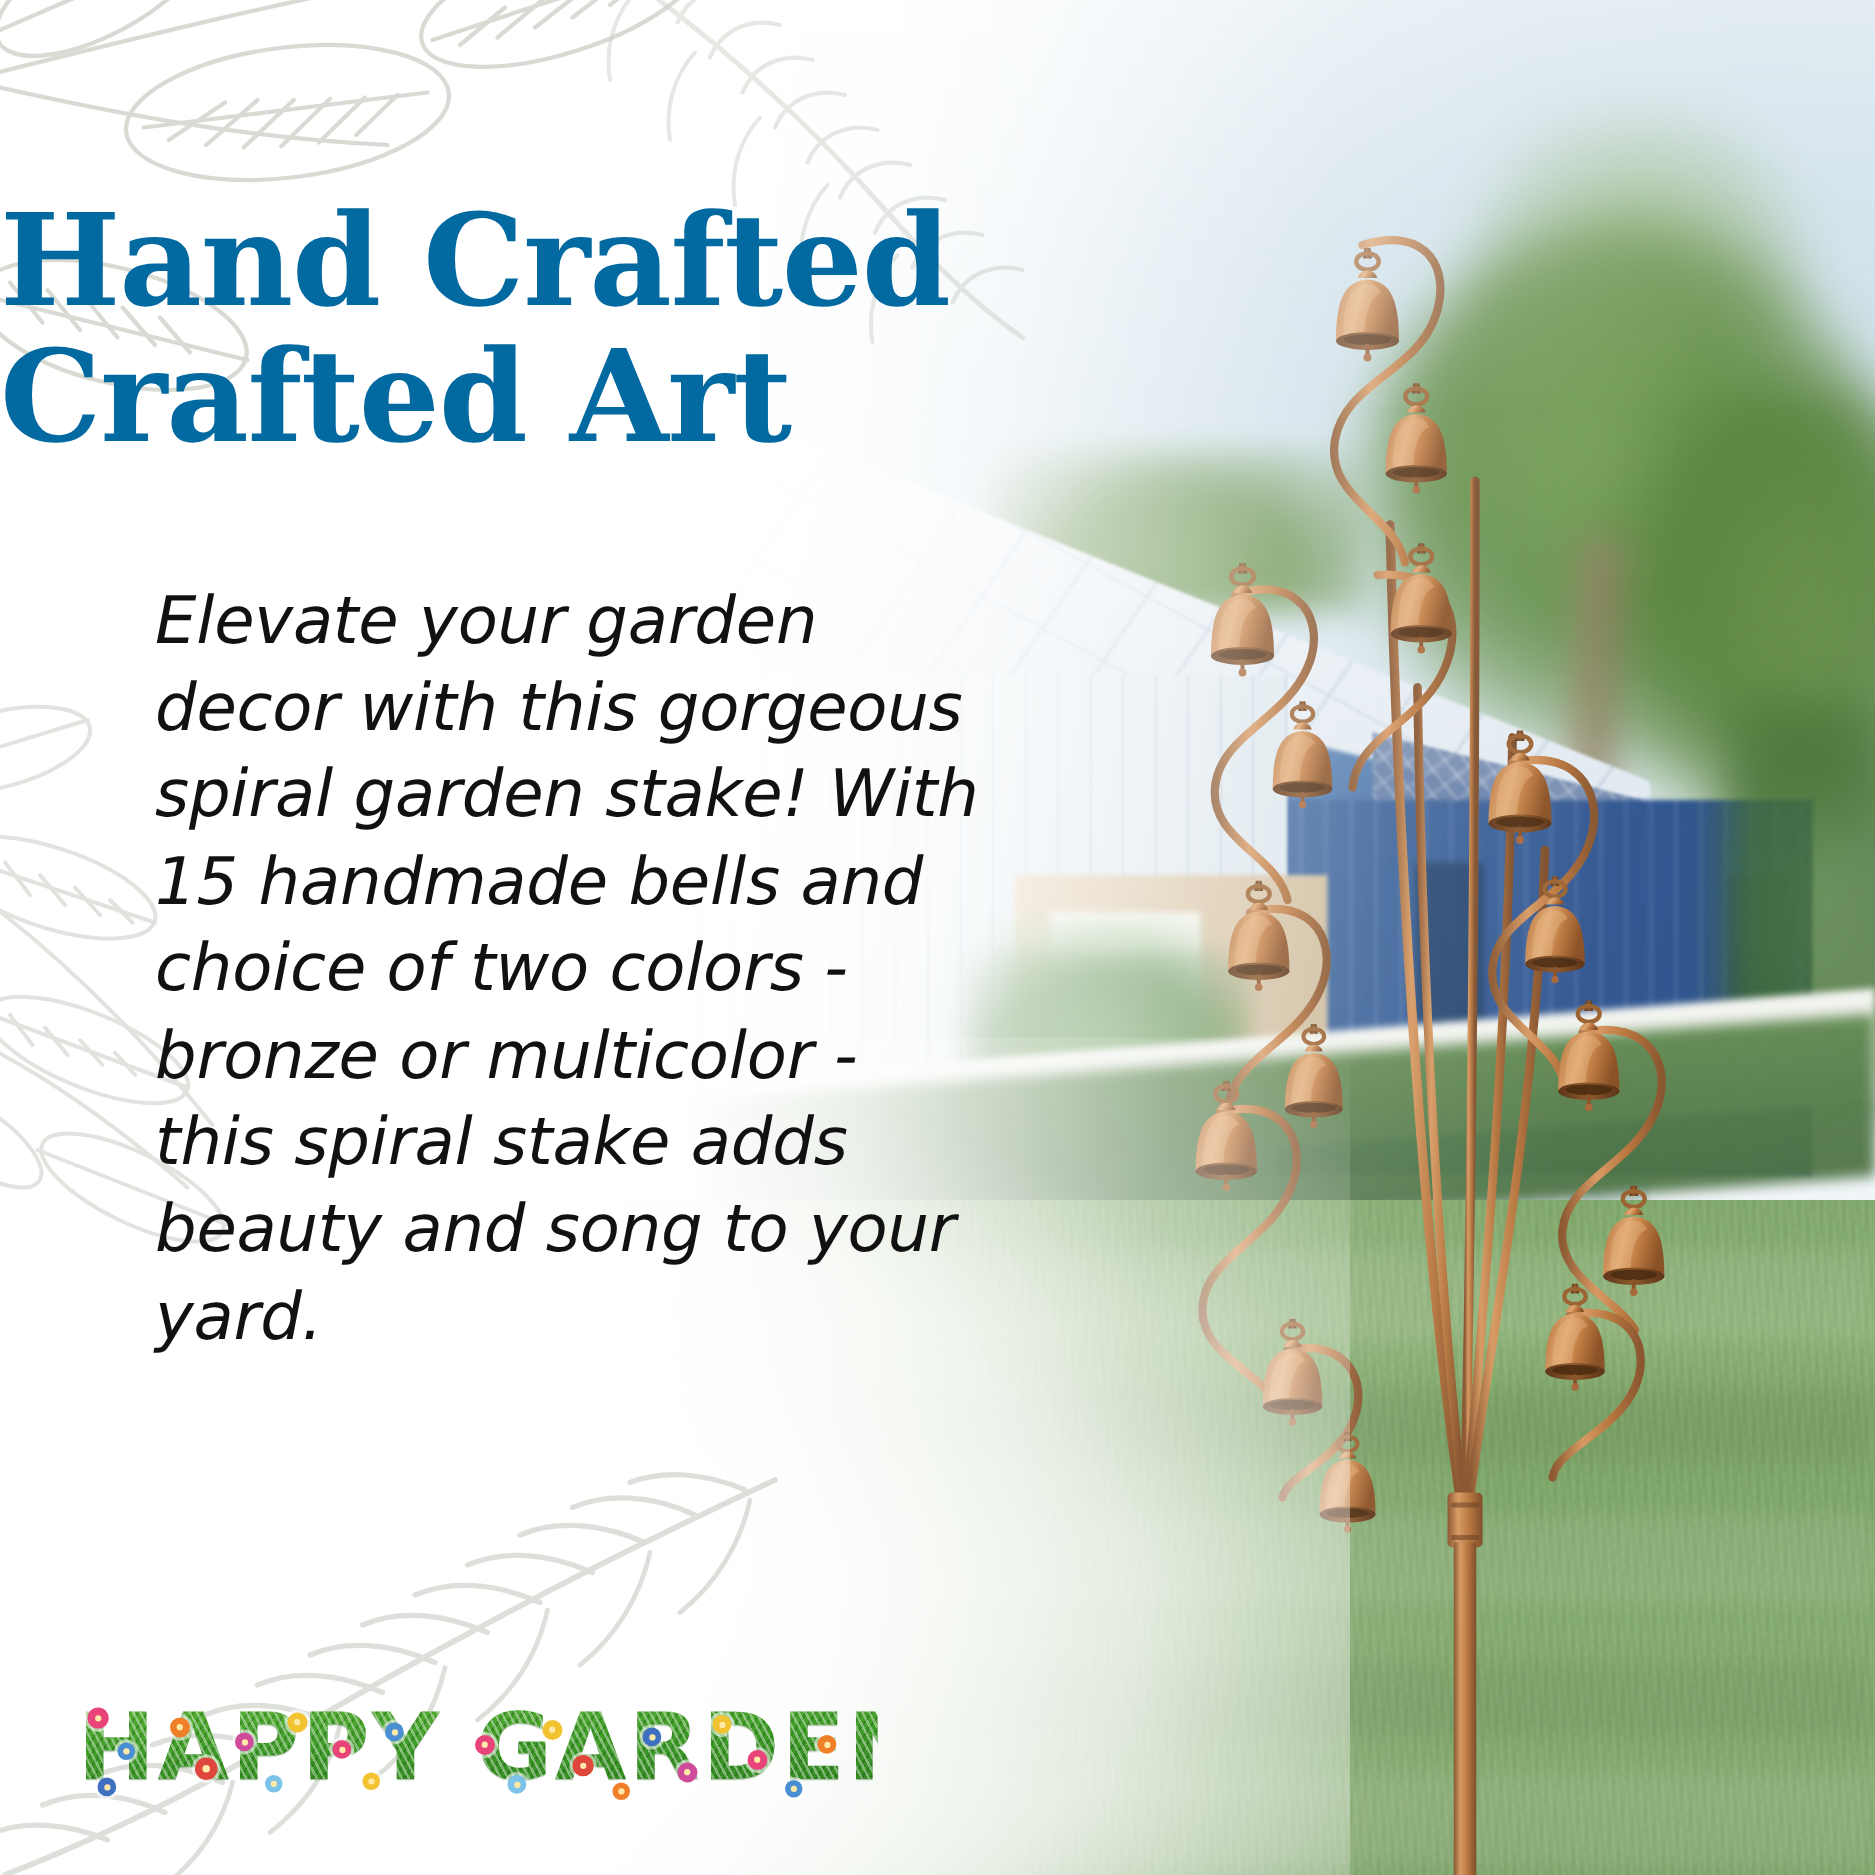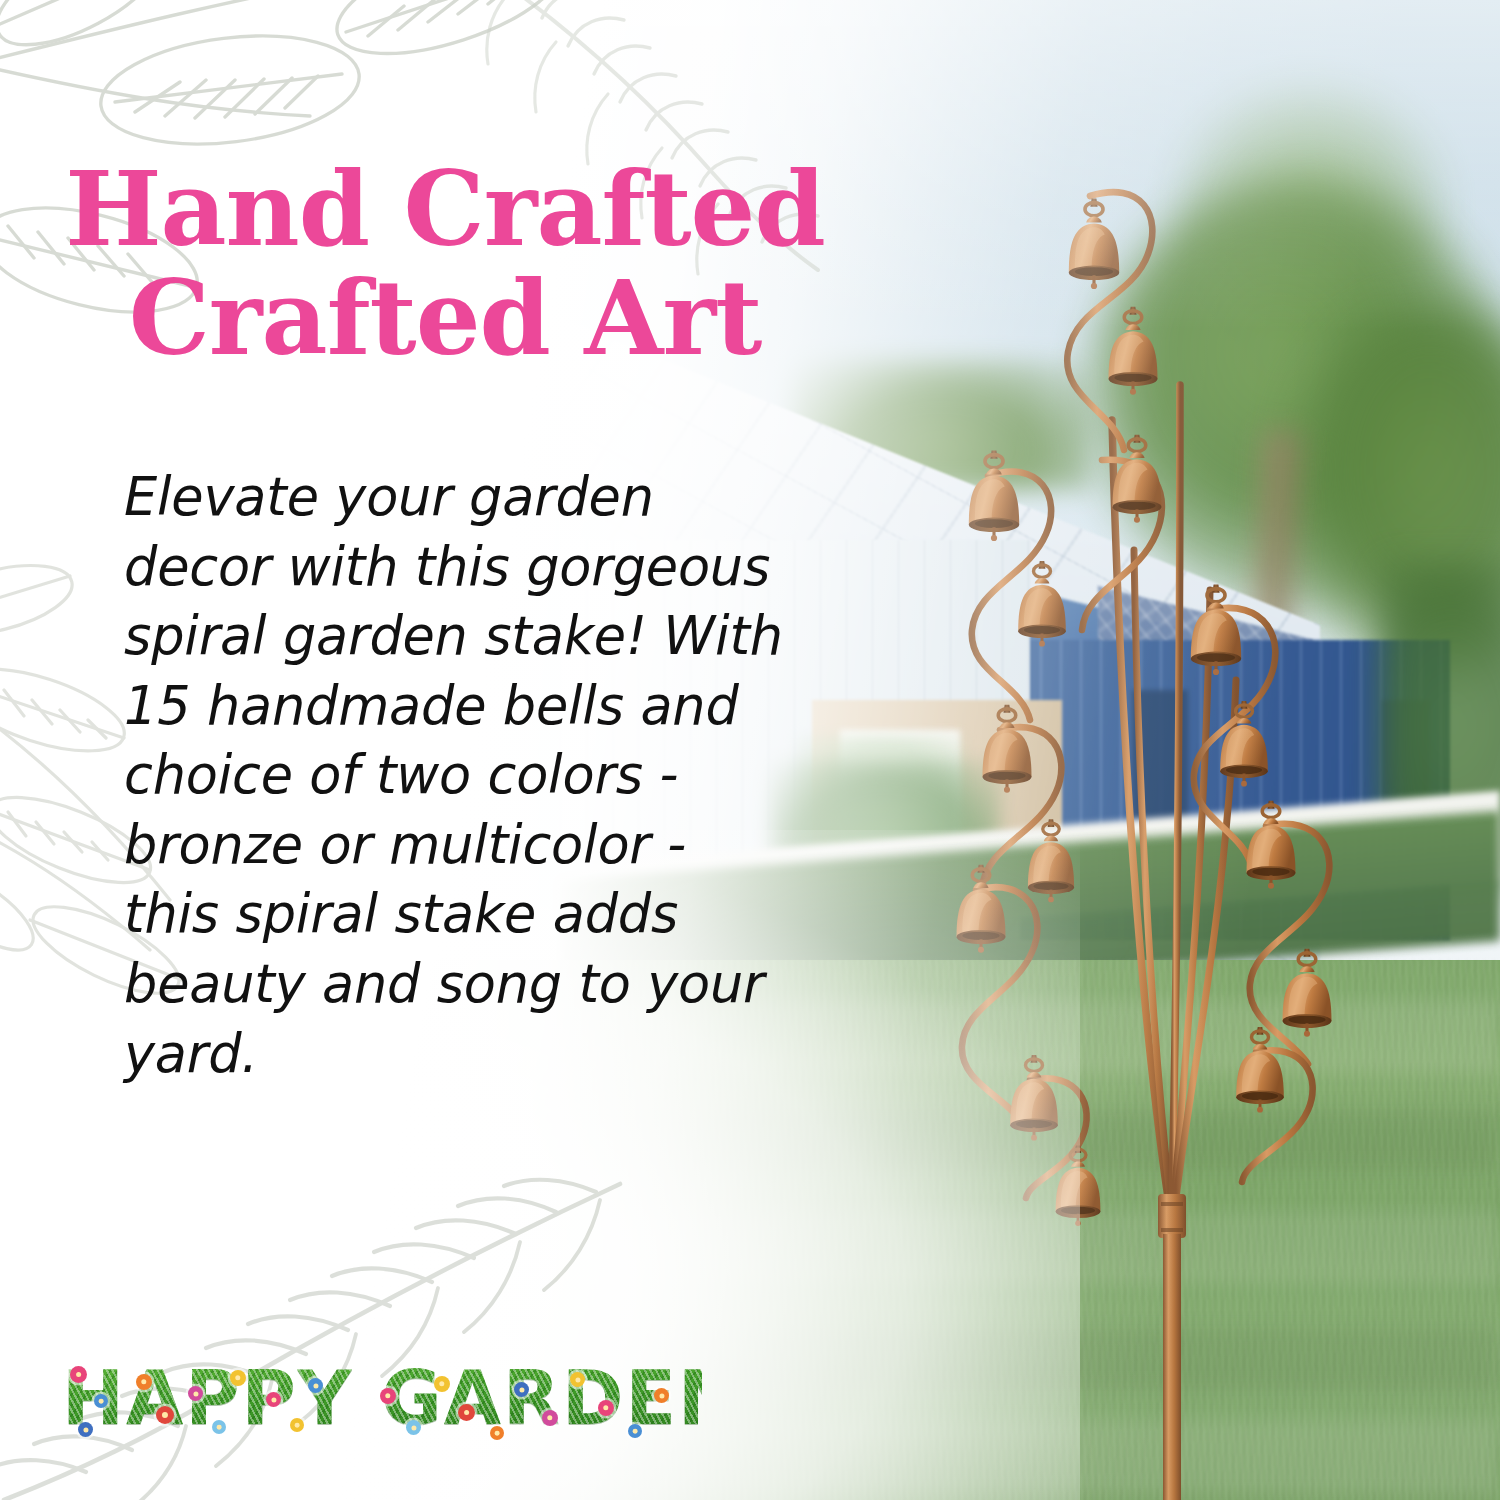"Hand Crafted" .headline { color: #ec4899 -> #0369a1; text-align: center -> left }
